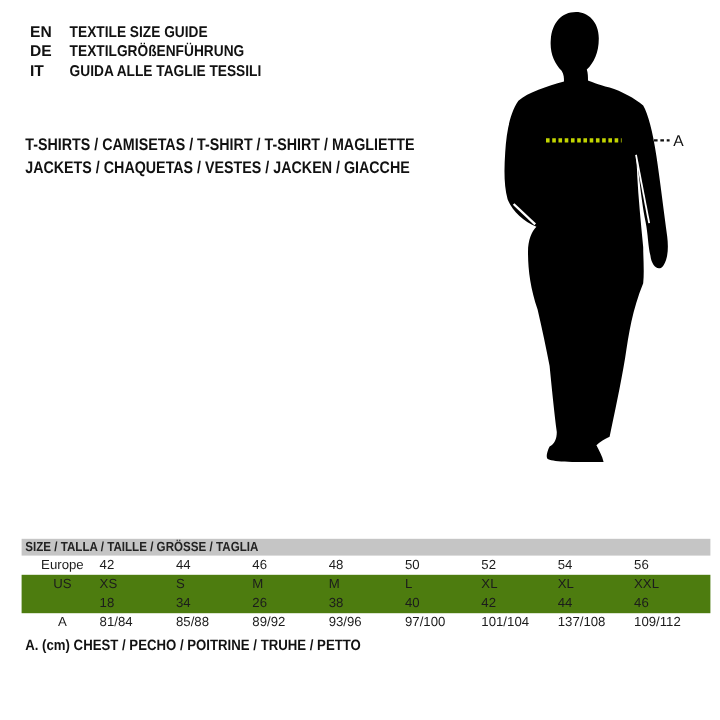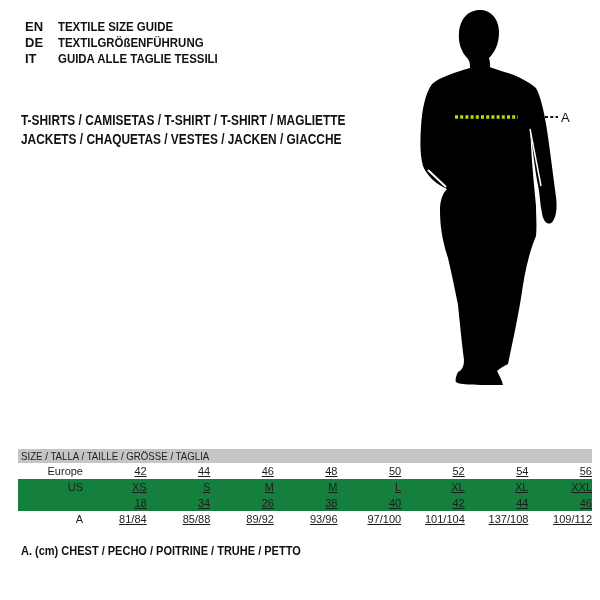"SIZE / TALLA / TAILLE" .st-header { font-weight: none -> bold }
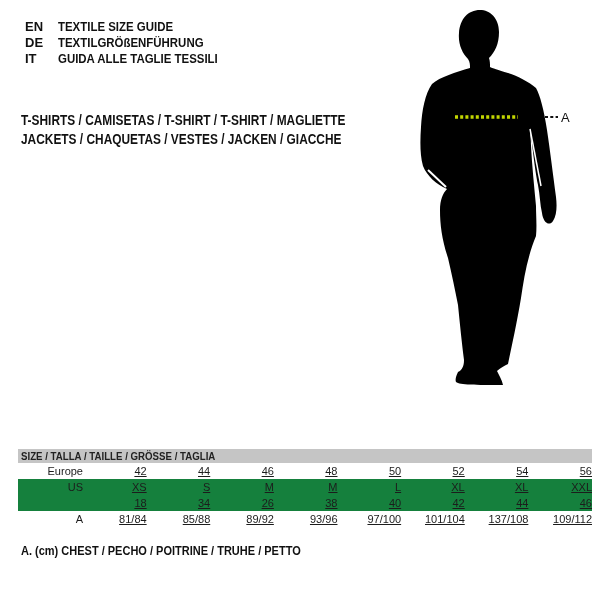"Europe" .st-label { text-align: right -> center }
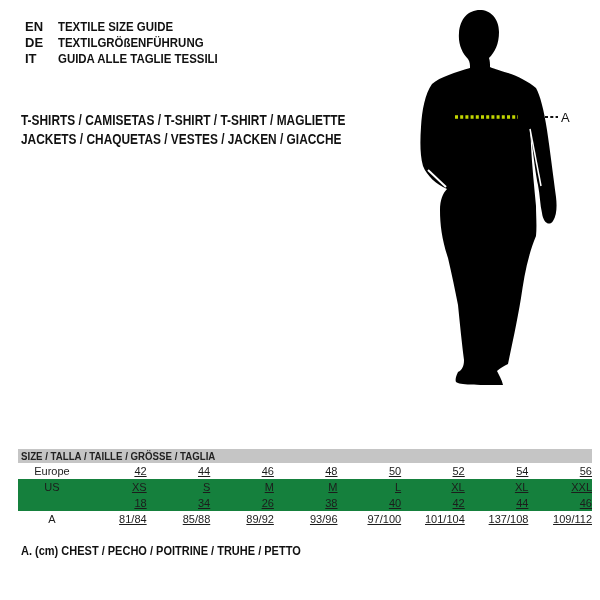"42" .st-cell { text-align: right -> left; text-decoration: underline -> none }
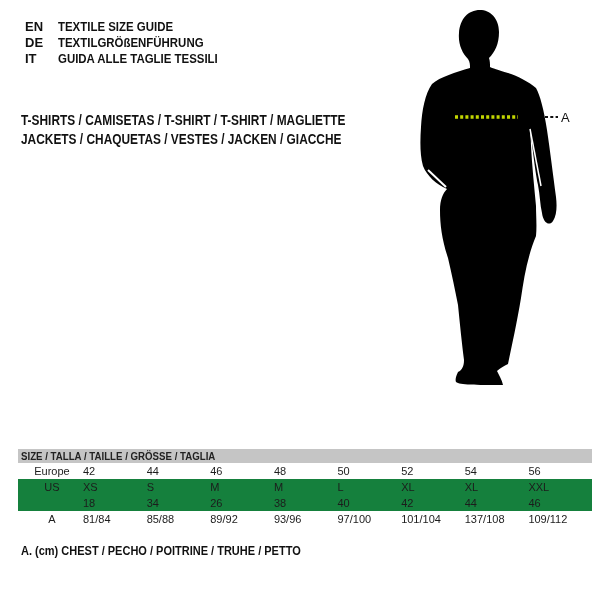"US" .st-row.gray { background: #15803d -> #4d7c0f }
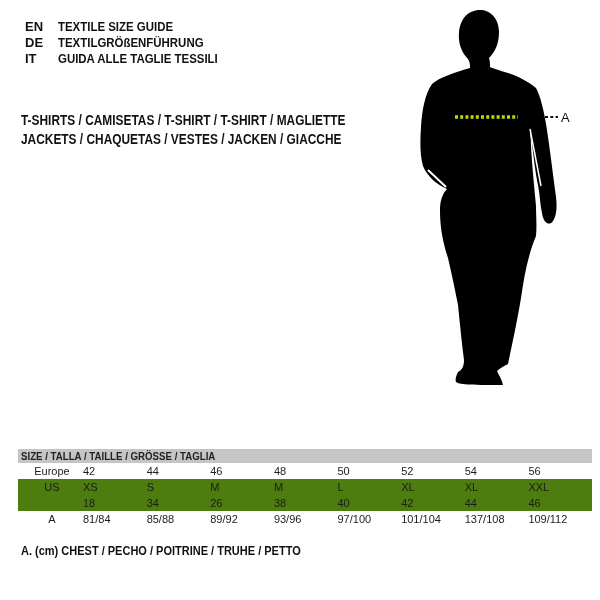"A. (cm) CHEST / PECHO" .footnote { top: 544px -> 531px }
